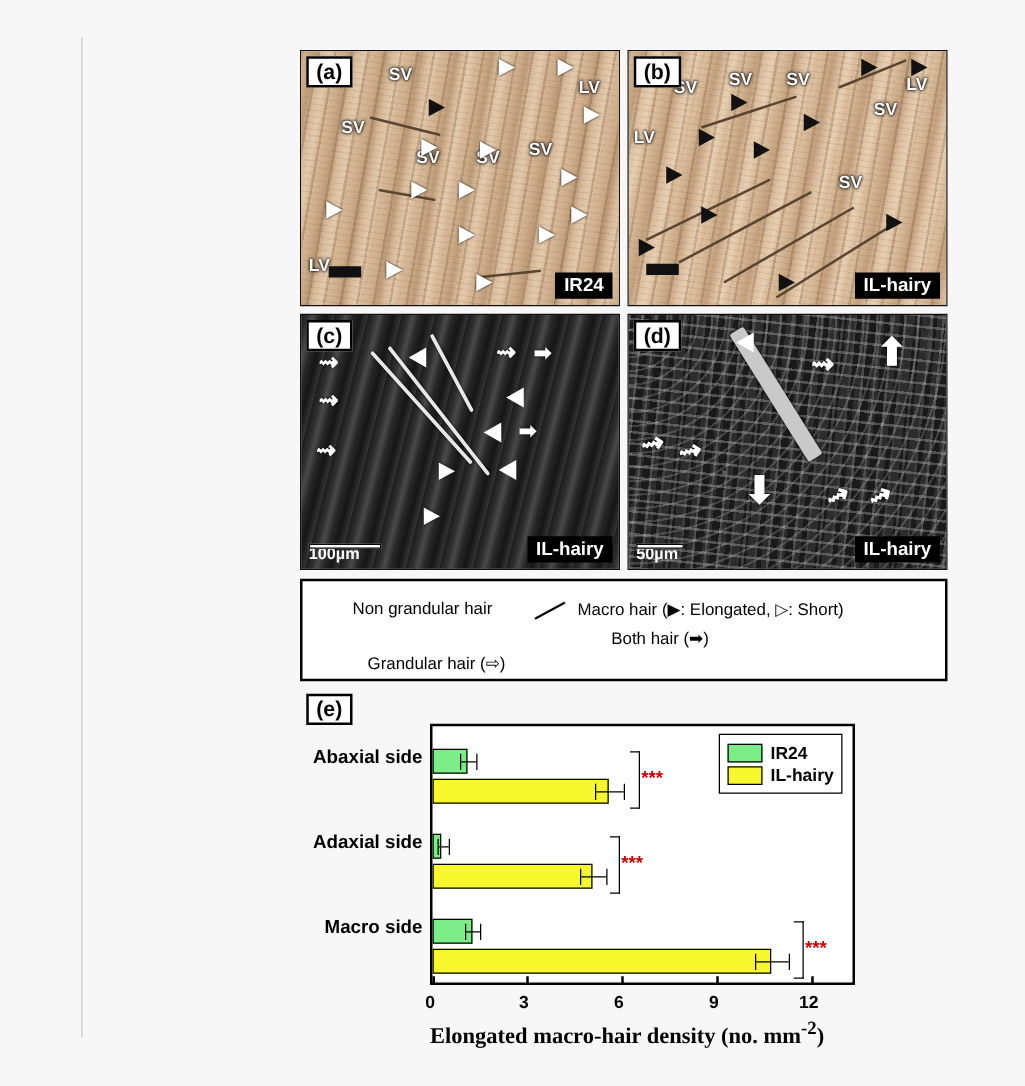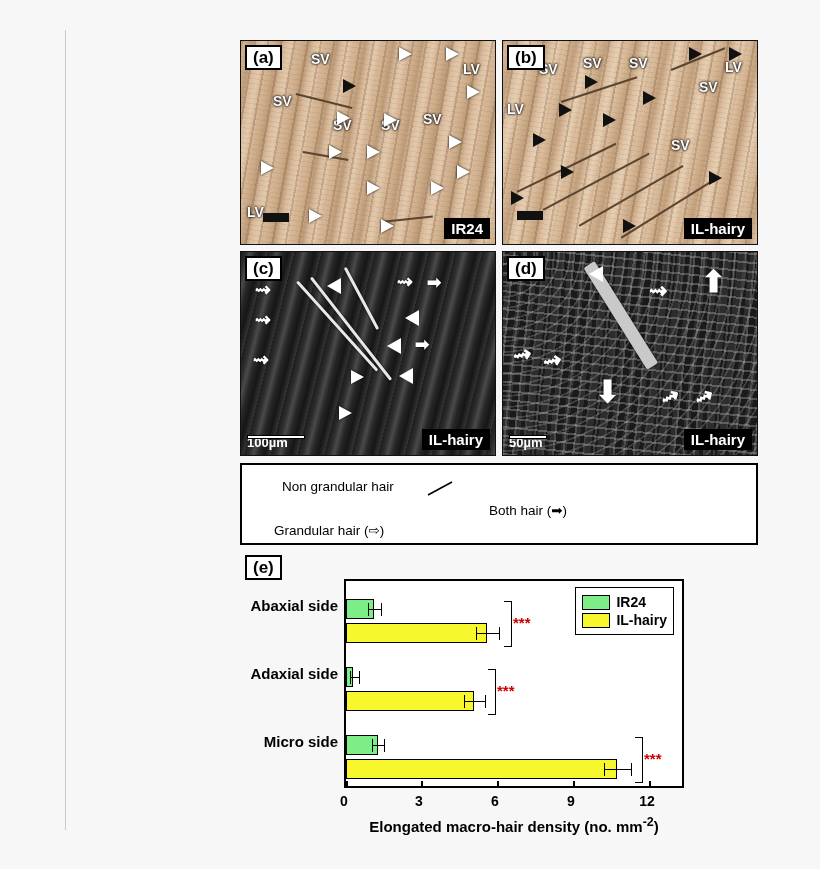"Macro hair (▶: Elongated, ▷:" span.l2 { html: none -> <span>Macro hair (▶: Elongated, ▷: Short)</span> }
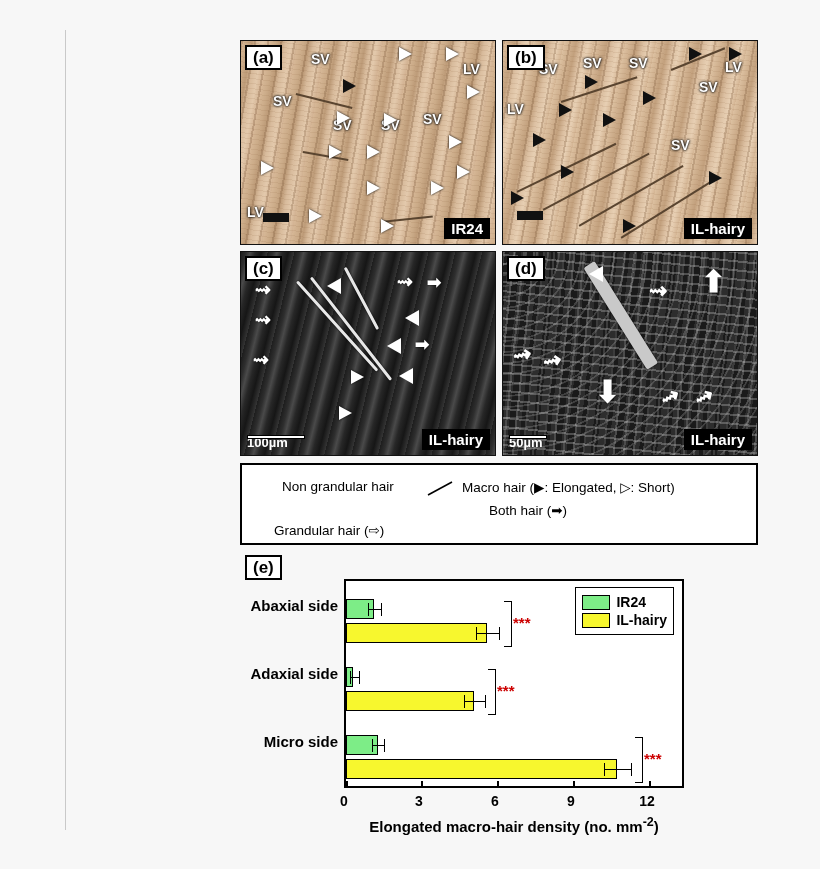"Grandular hair (⇨)" .legend .l4 { left: 32px -> 52px }
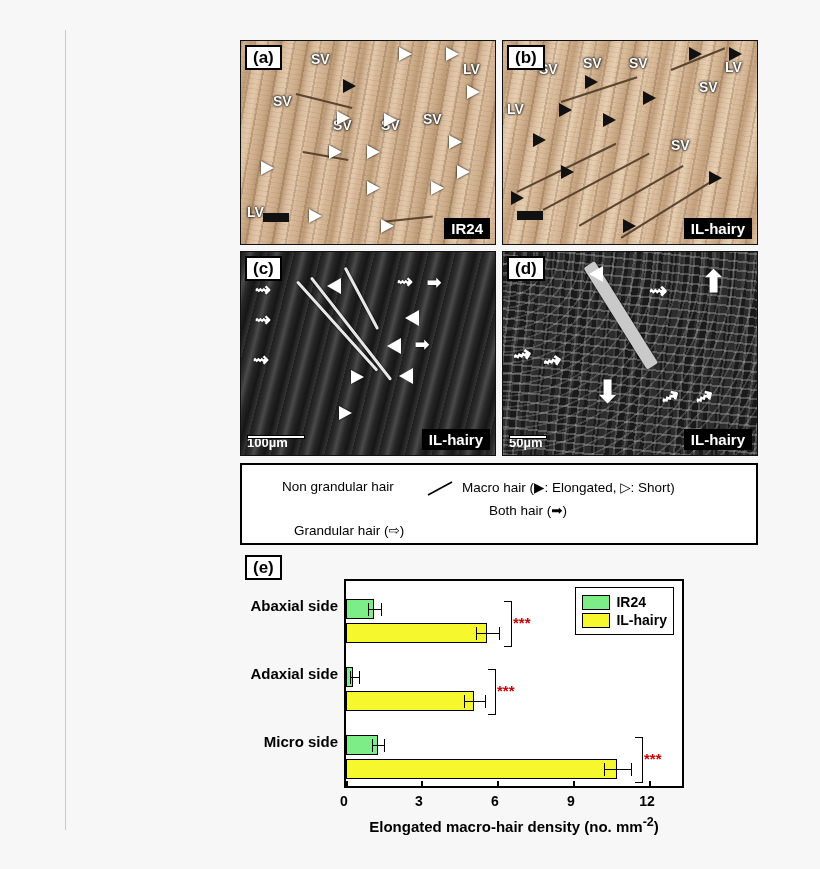"Micro side" div.grp-label { text: Micro -> Macro }
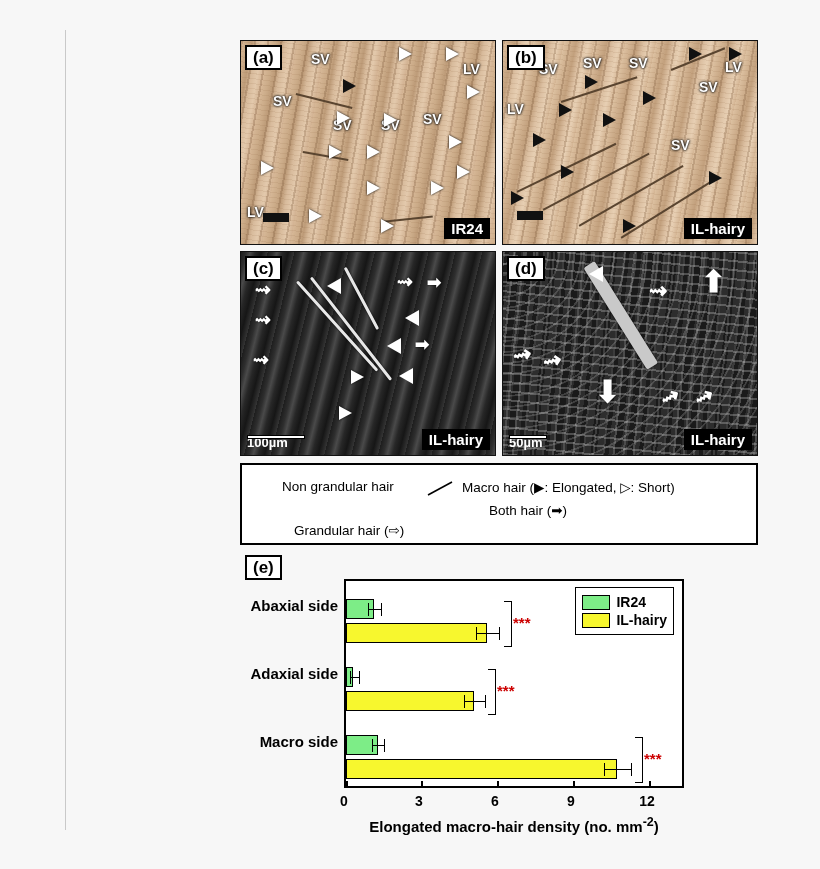"Elongated macro-hair density (no. mm-2)" .xaxis-title { font-family: none -> Liberation Serif, serif; font-size: 15px -> 18px; text-align: center -> none }
